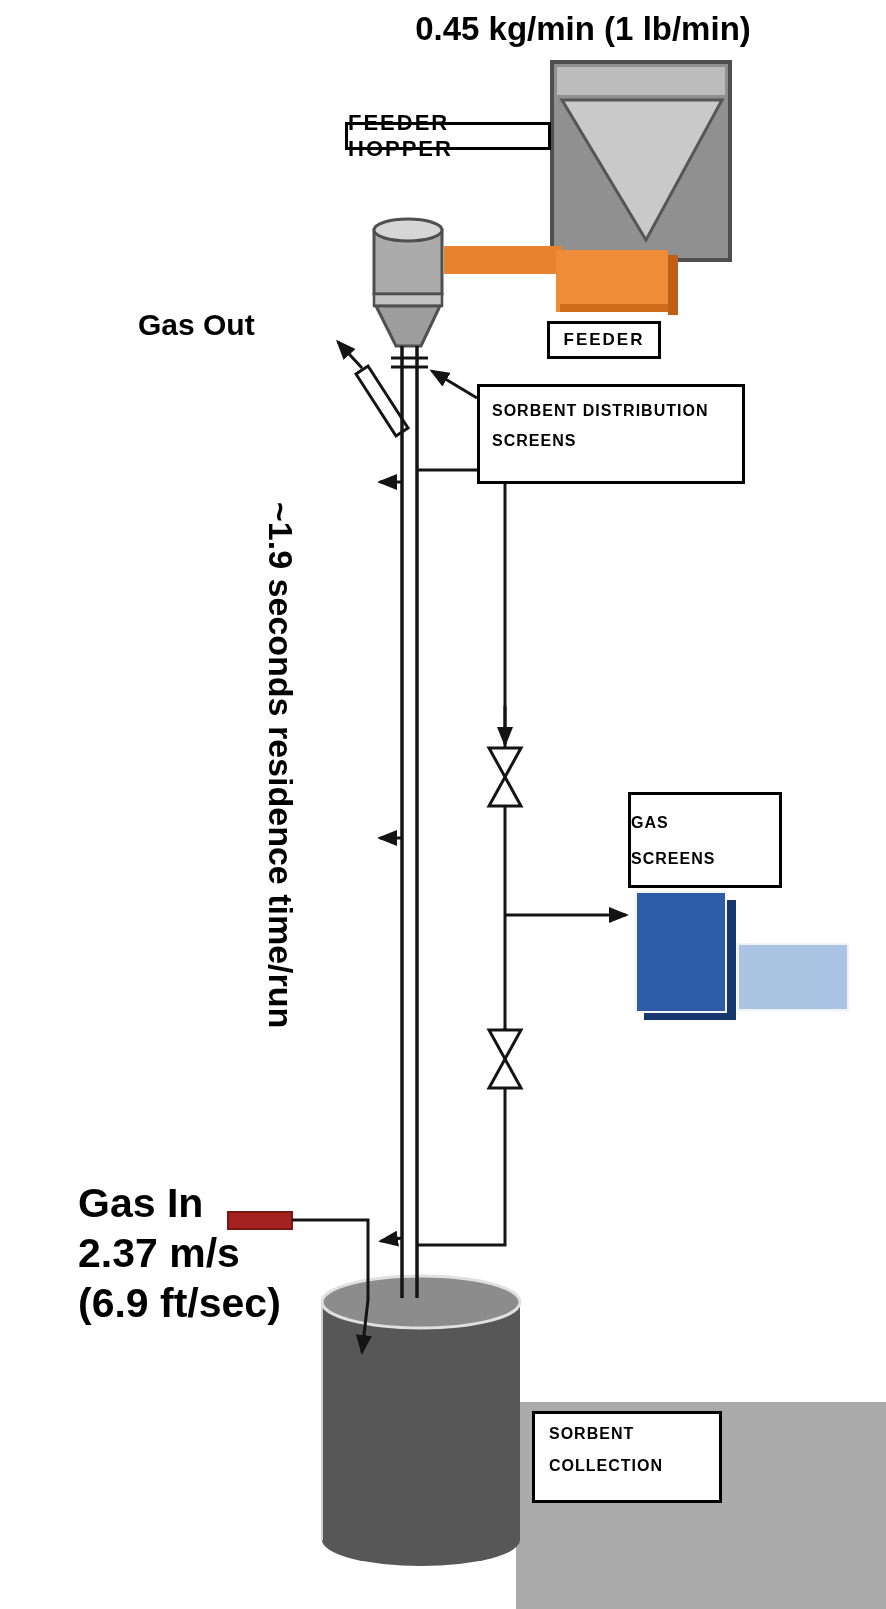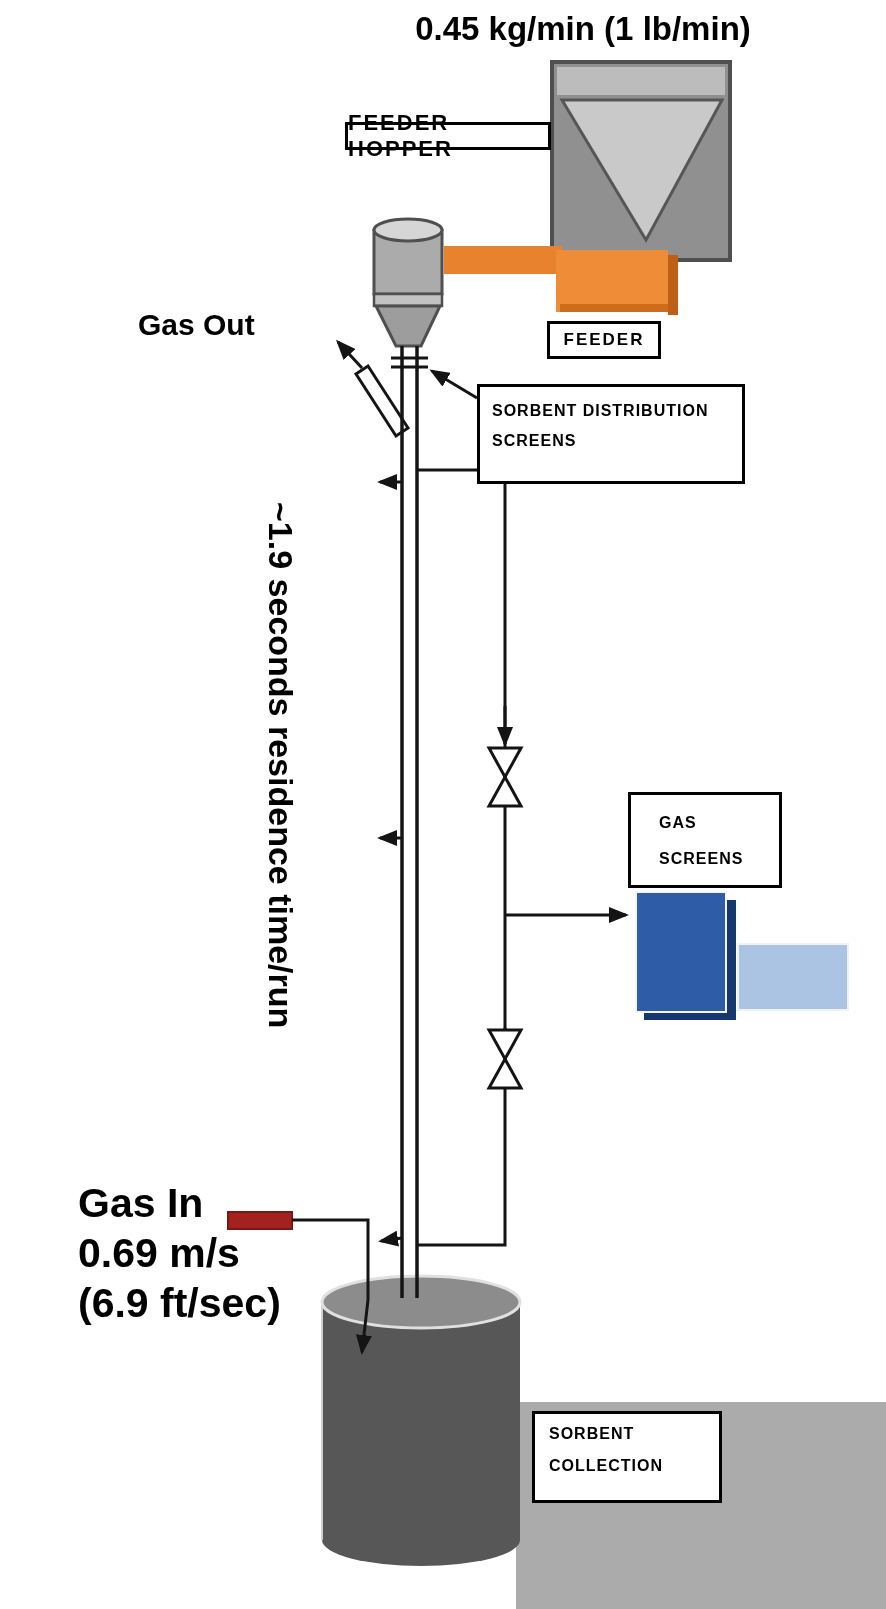"GAS" .analyzer-box { padding: 10px 0 0 28px -> 10px 0 0 0 }
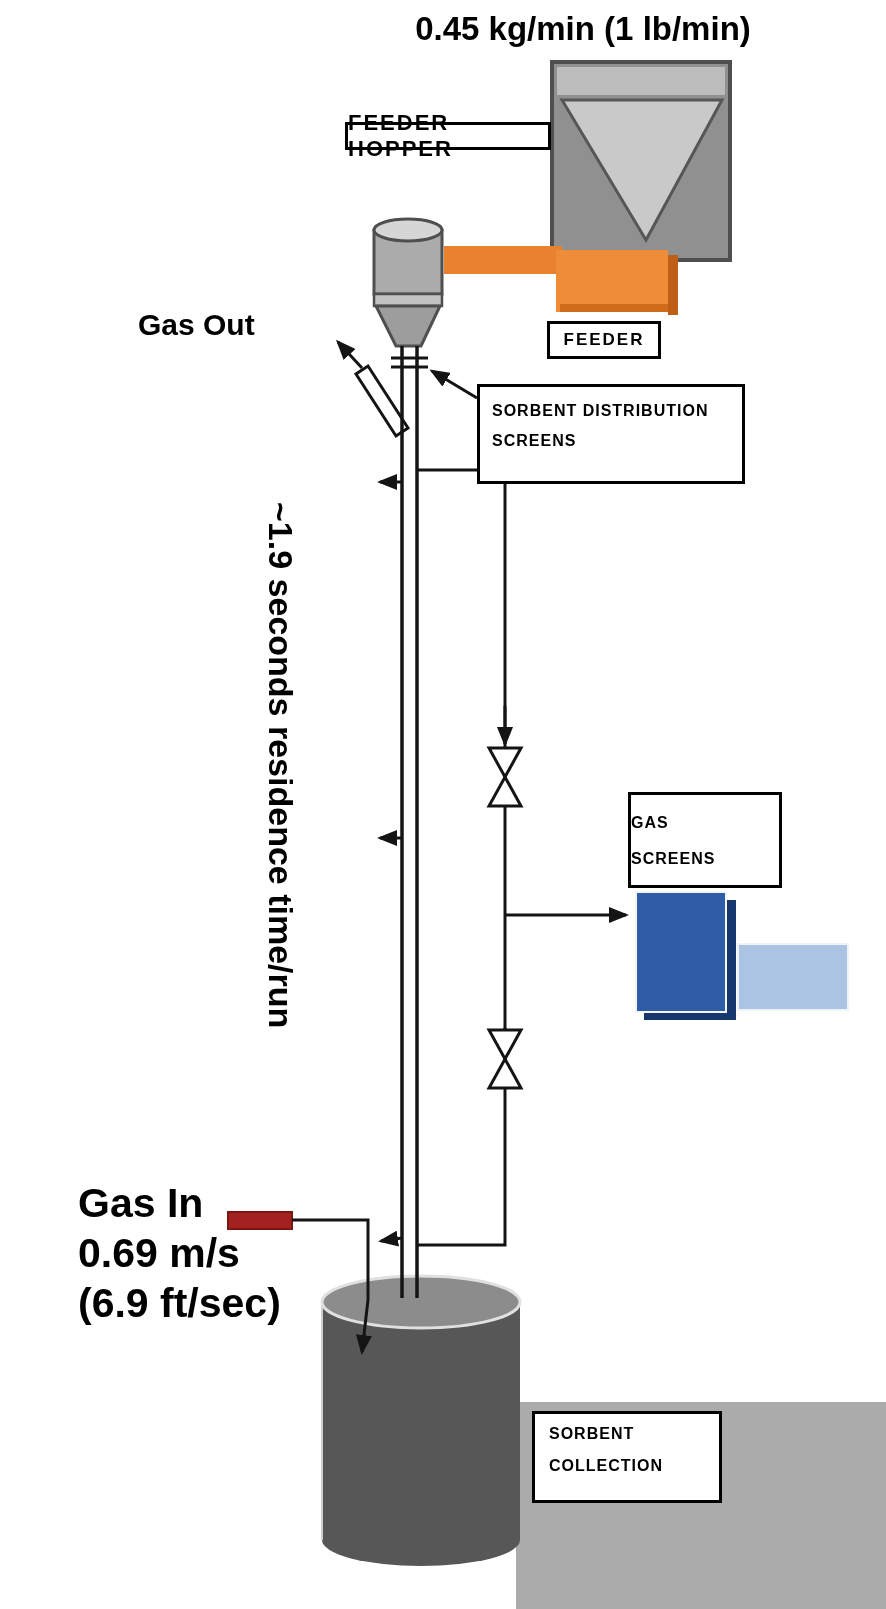"0.69 m/s" div { text: 0.69 -> 2.37 }
